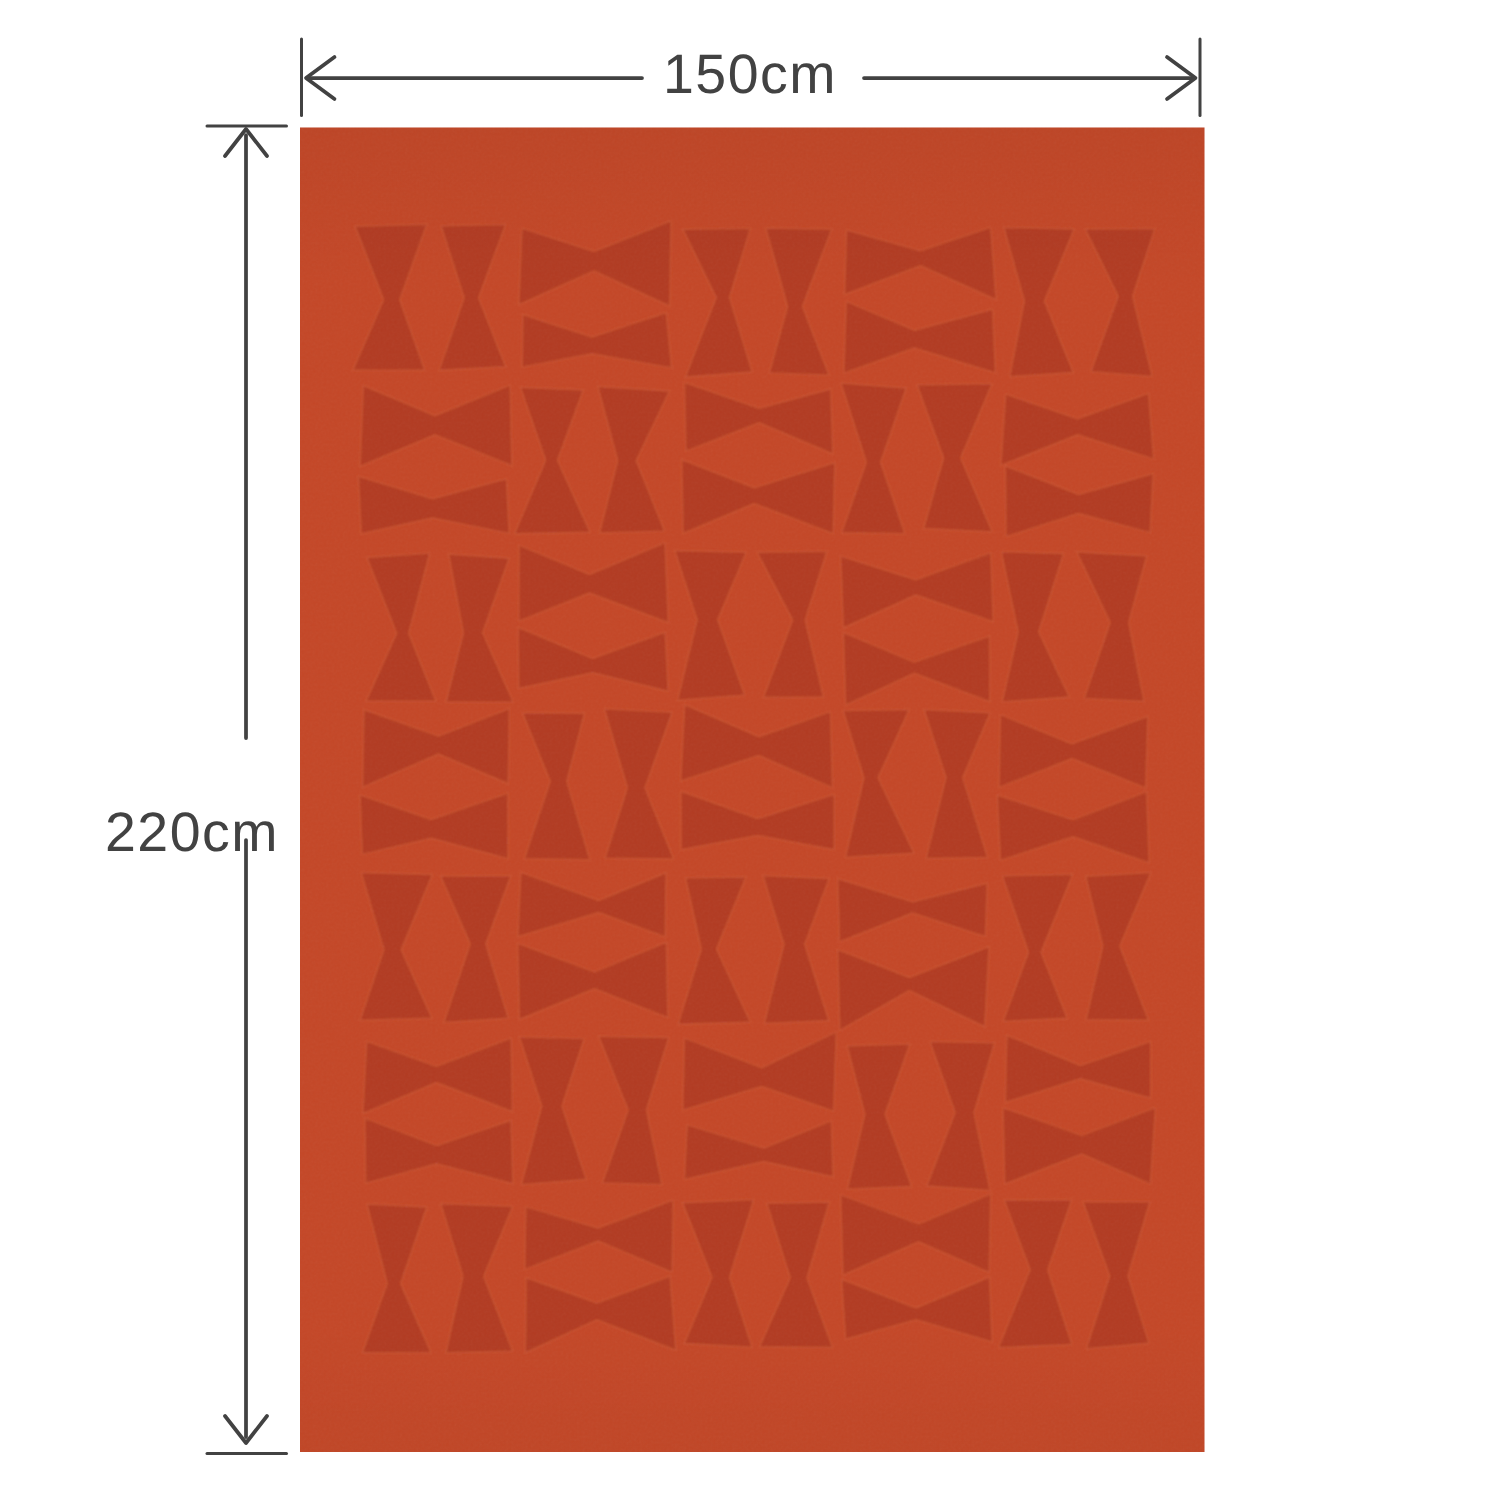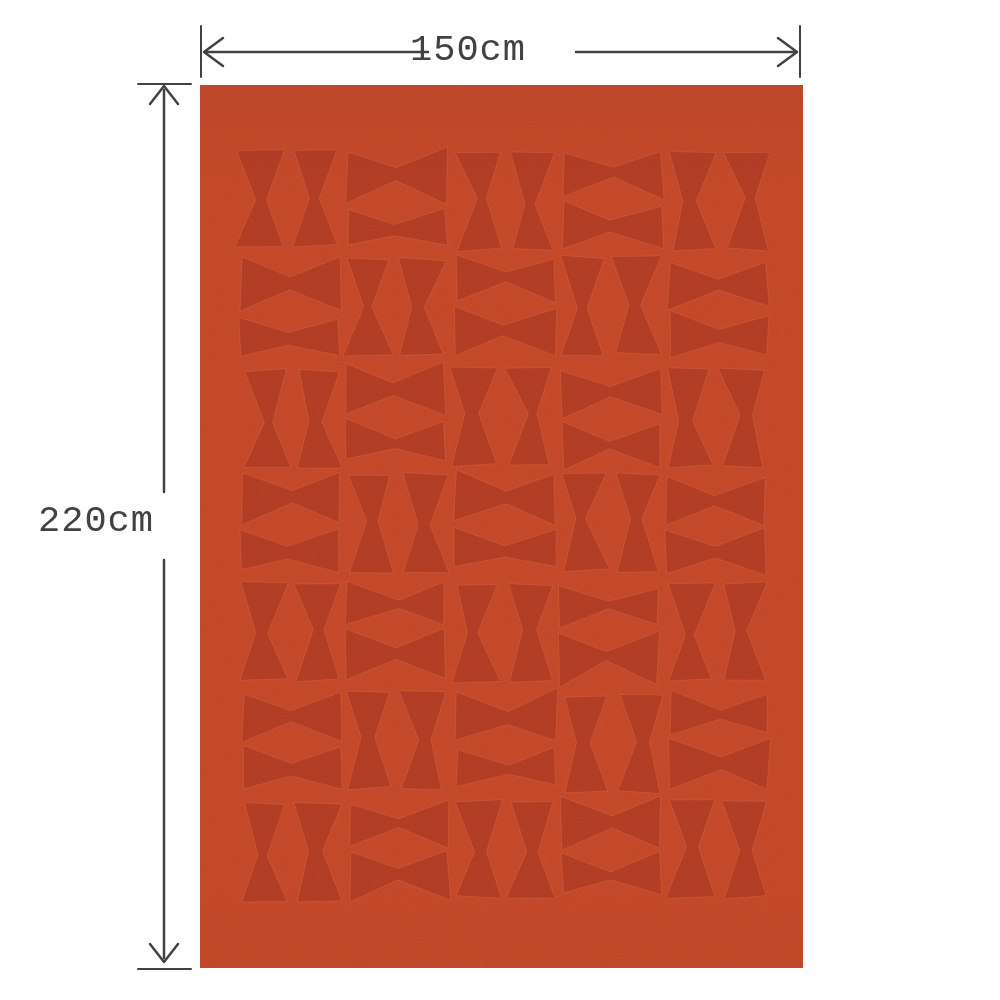"150cm" .dim-label { font-family: Liberation Mono, monospace -> none; text-align: none -> center }
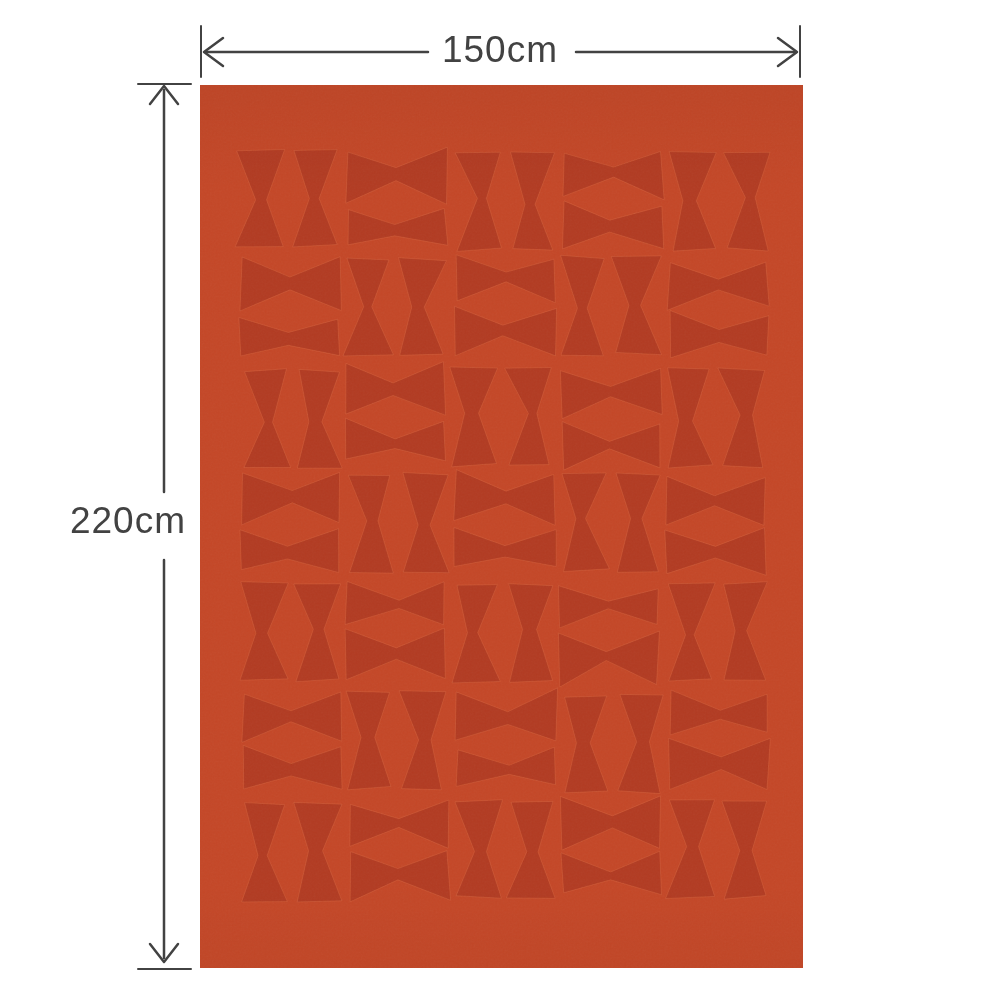"220cm" #height-label { top: 499px -> 533px }
